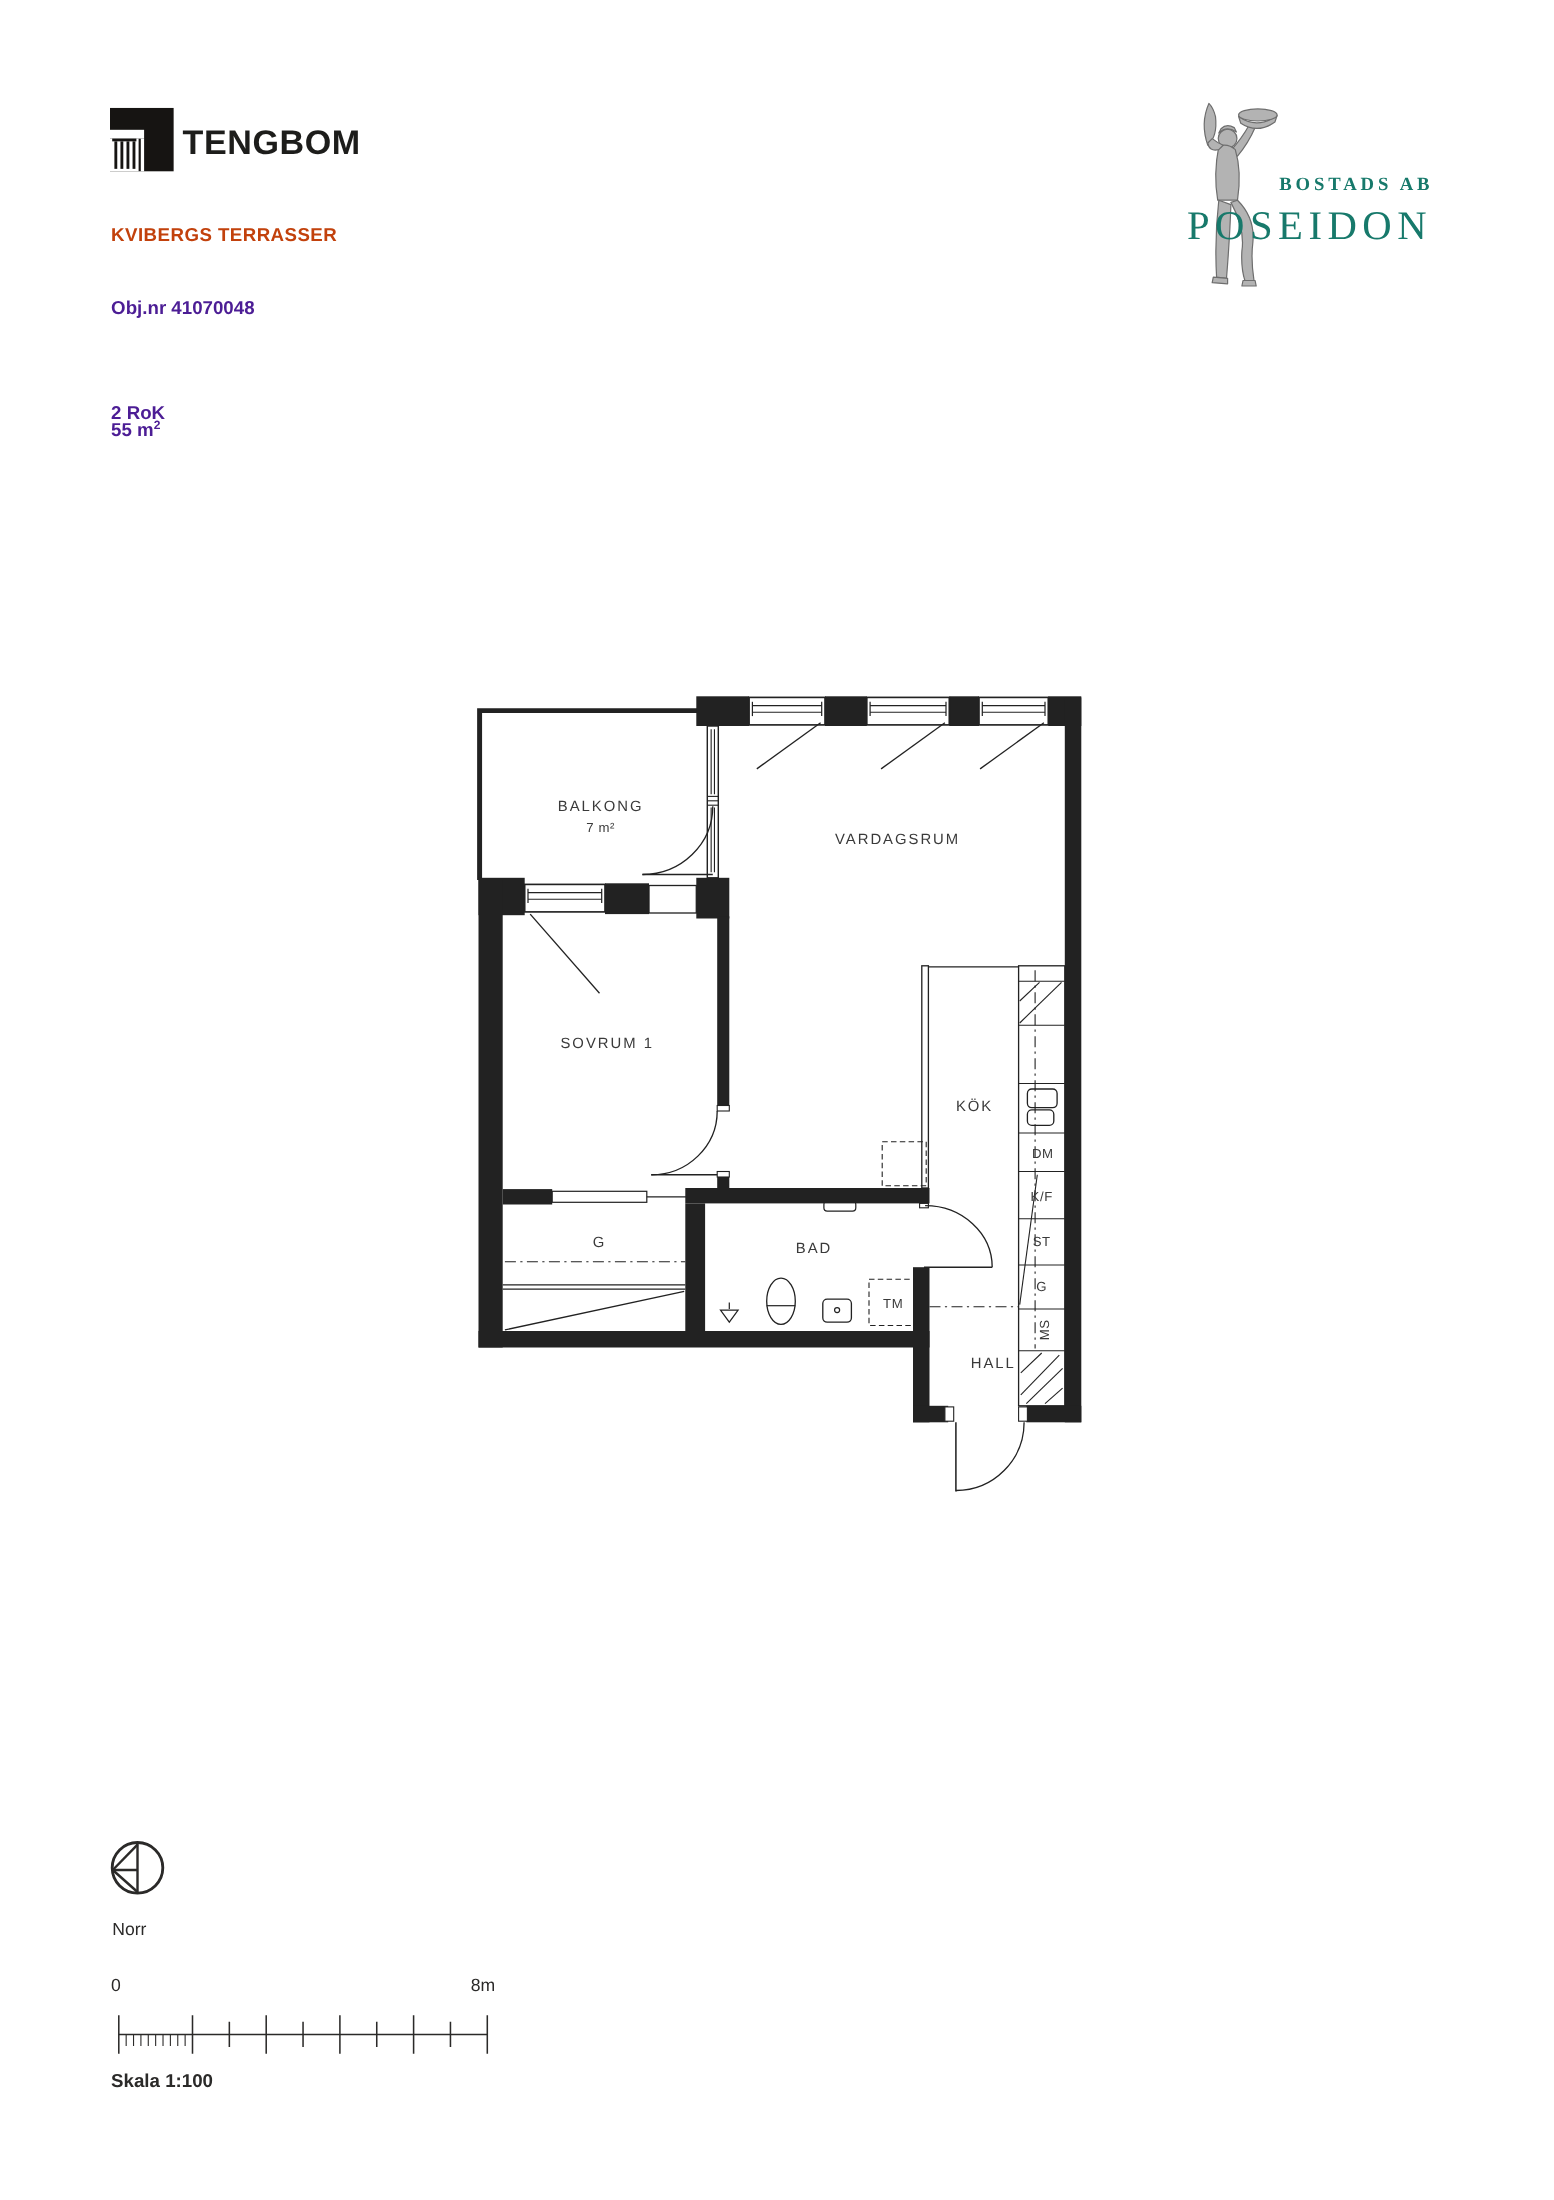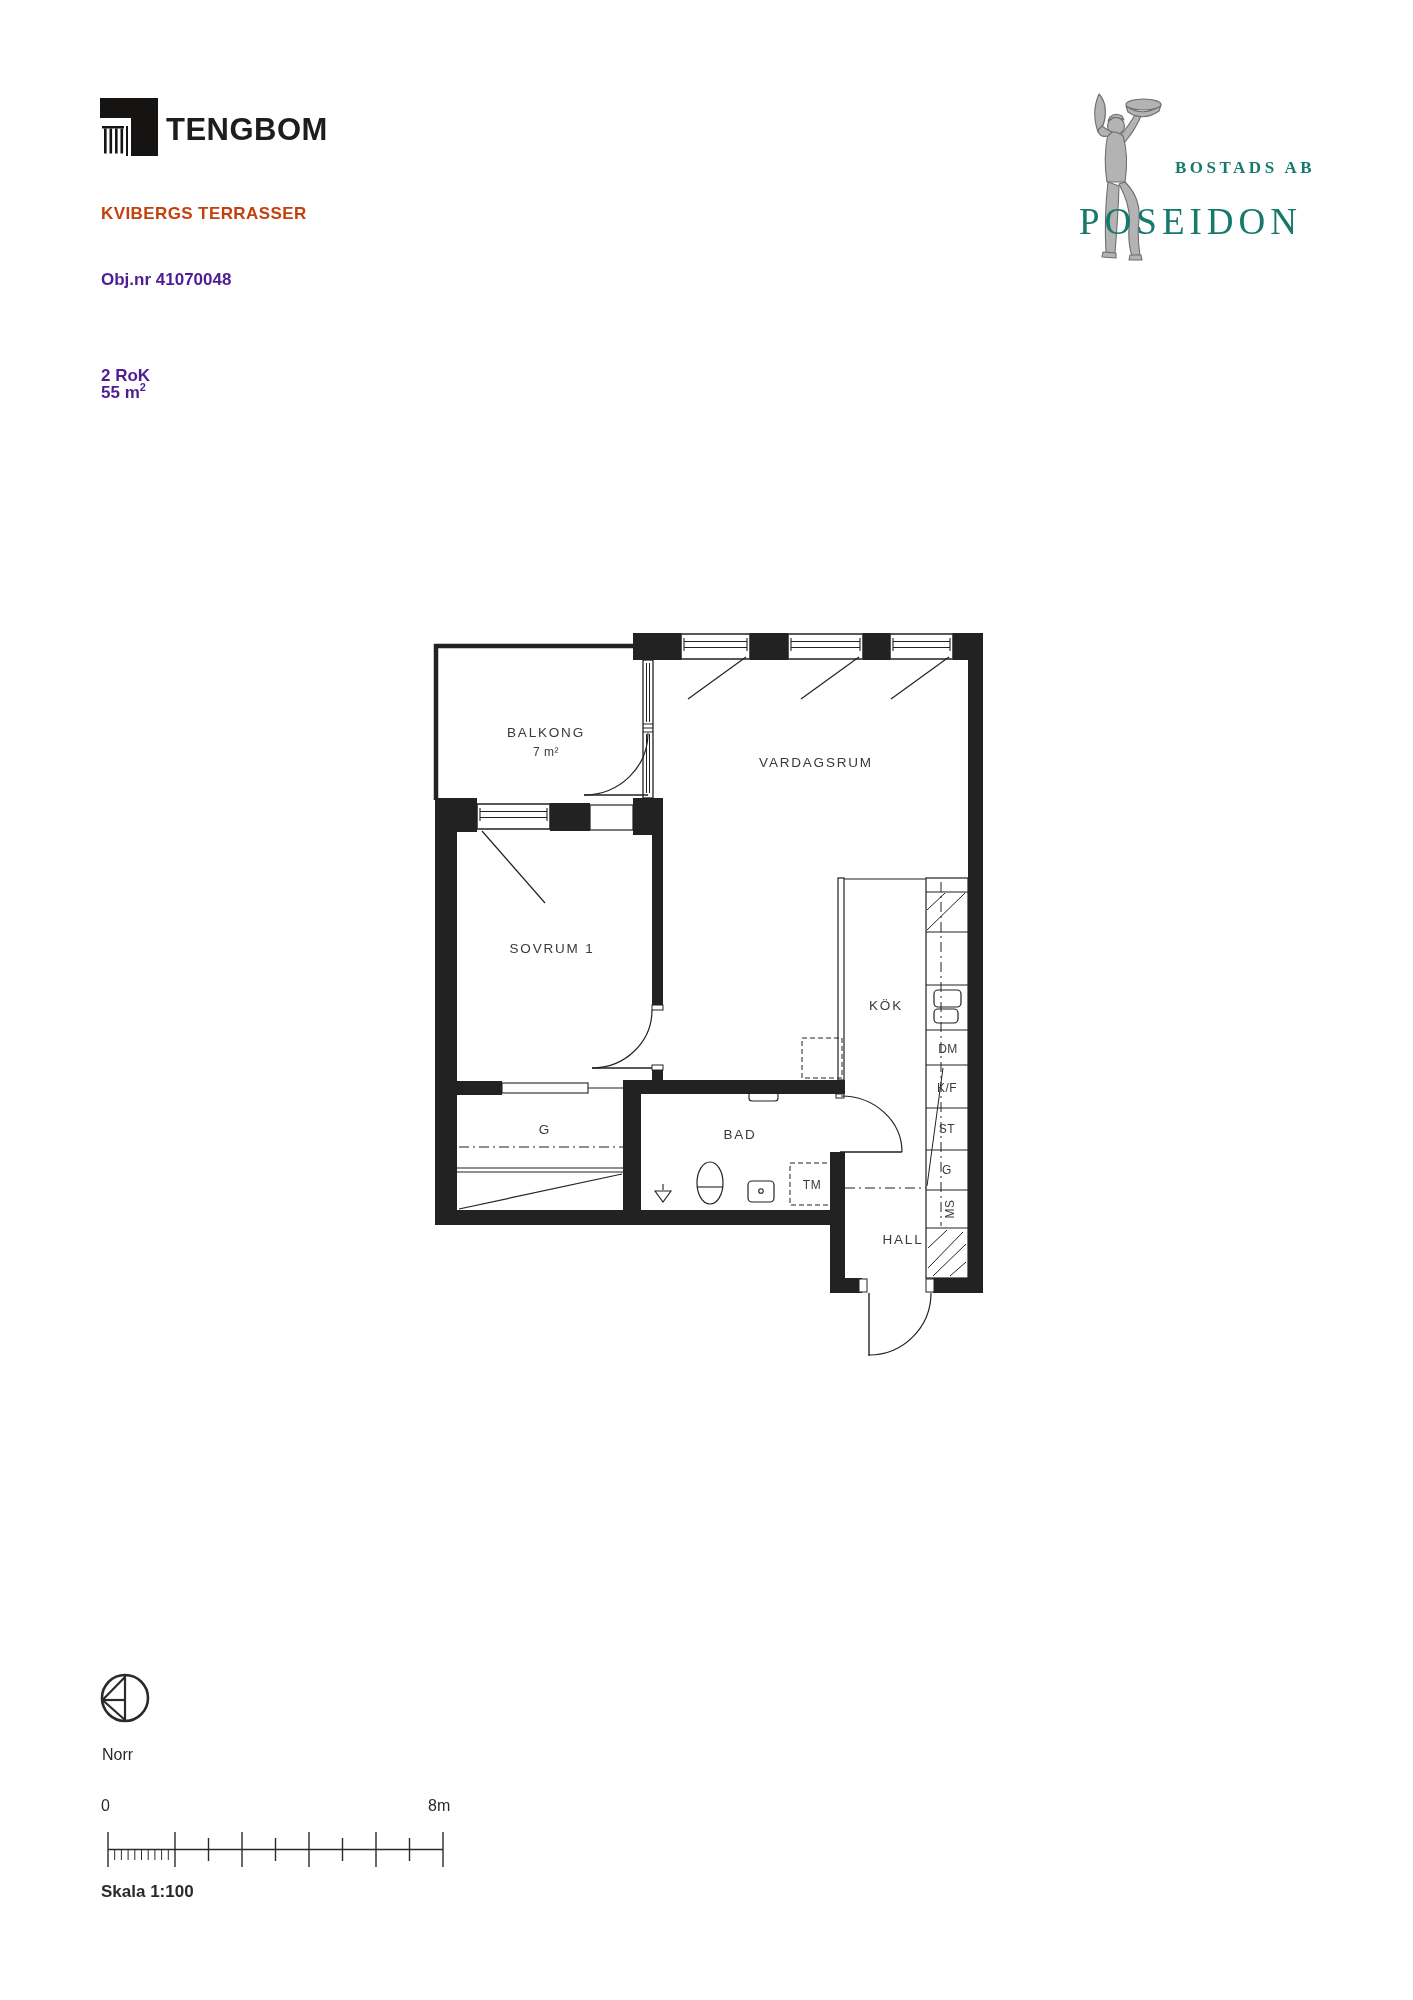"BOSTADS AB" .pos-small { margin-left: 12px -> none }
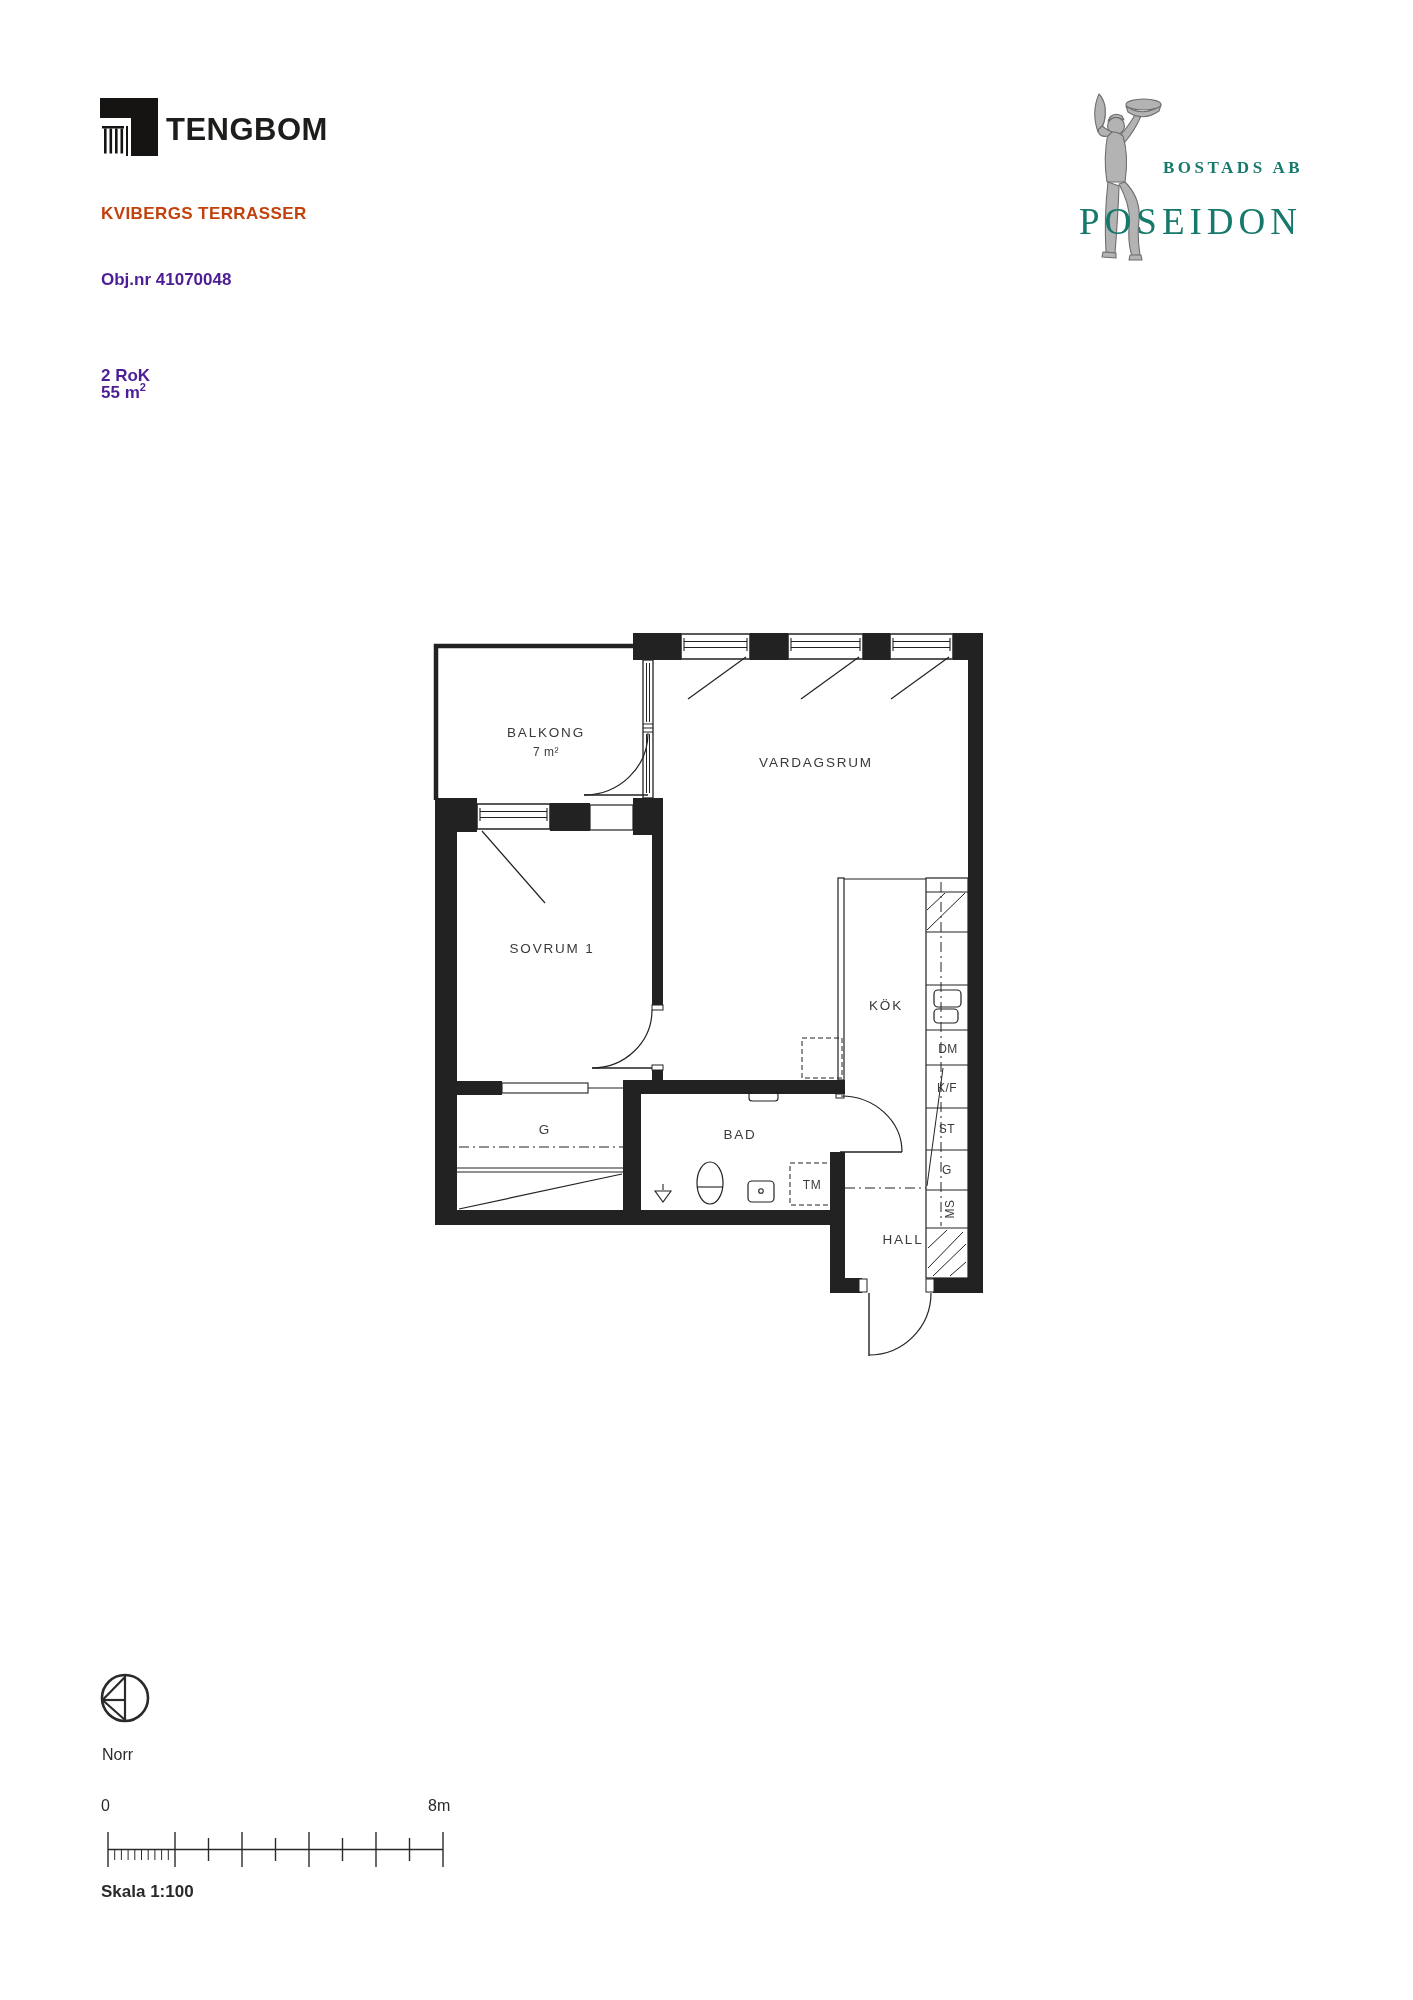"POSEIDON" div.abs { top: 200px -> 184px }
